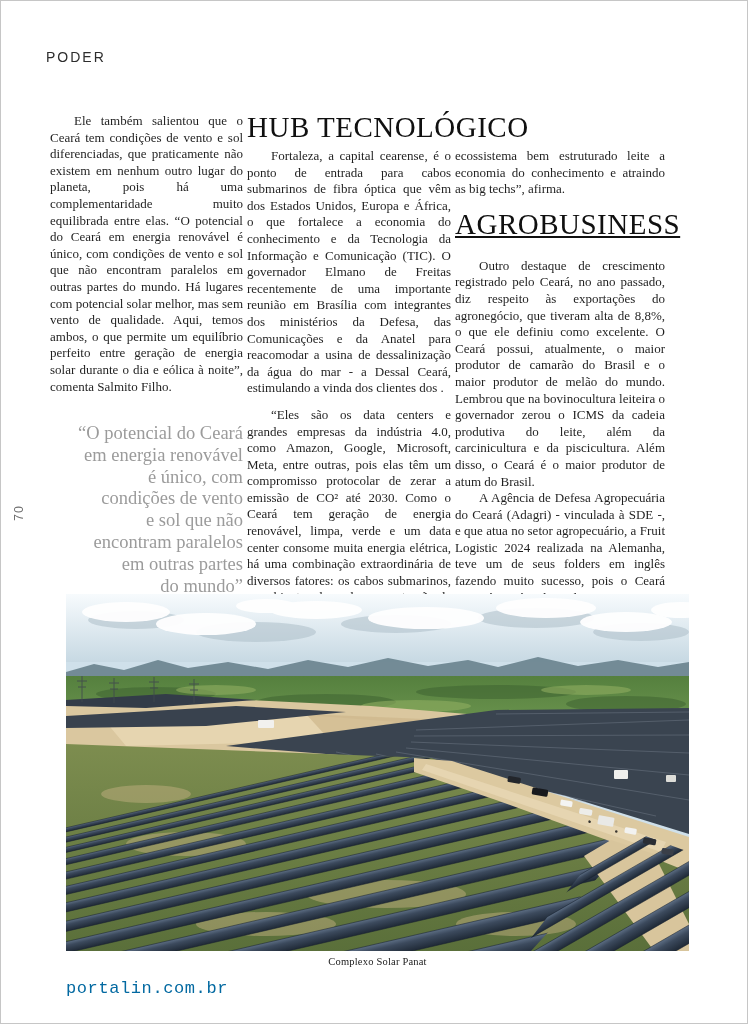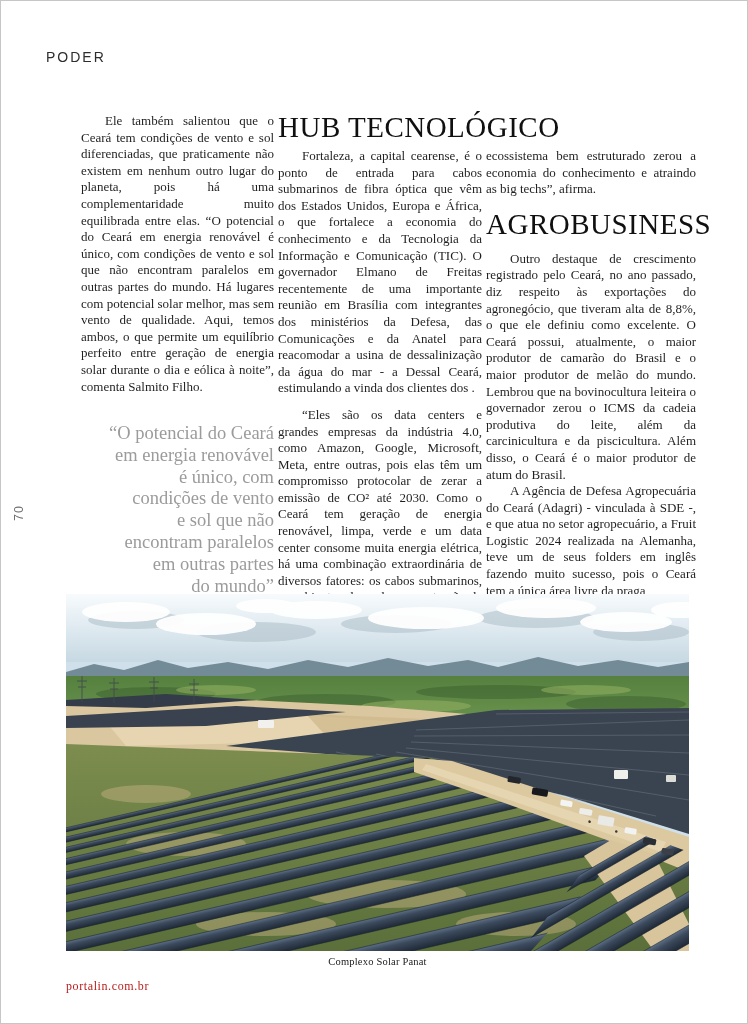"Ele também salientou que o" .columns { left: 80px -> 49px }
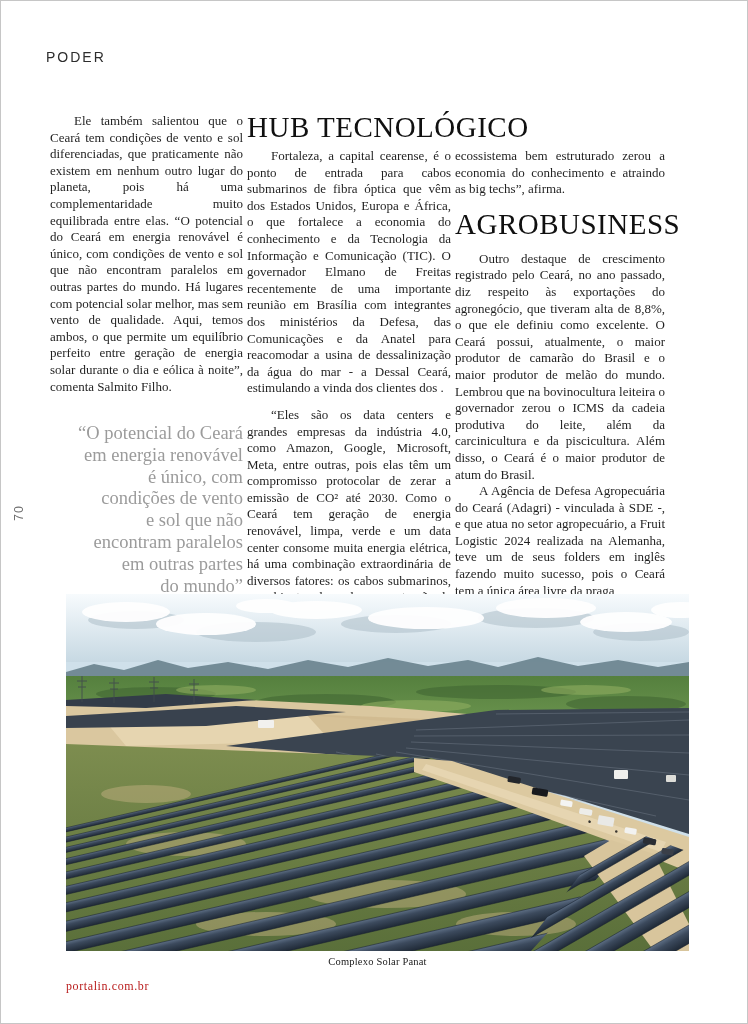"ecossistema bem estruturado zerou a" p.body-text { text: zerou -> leite }
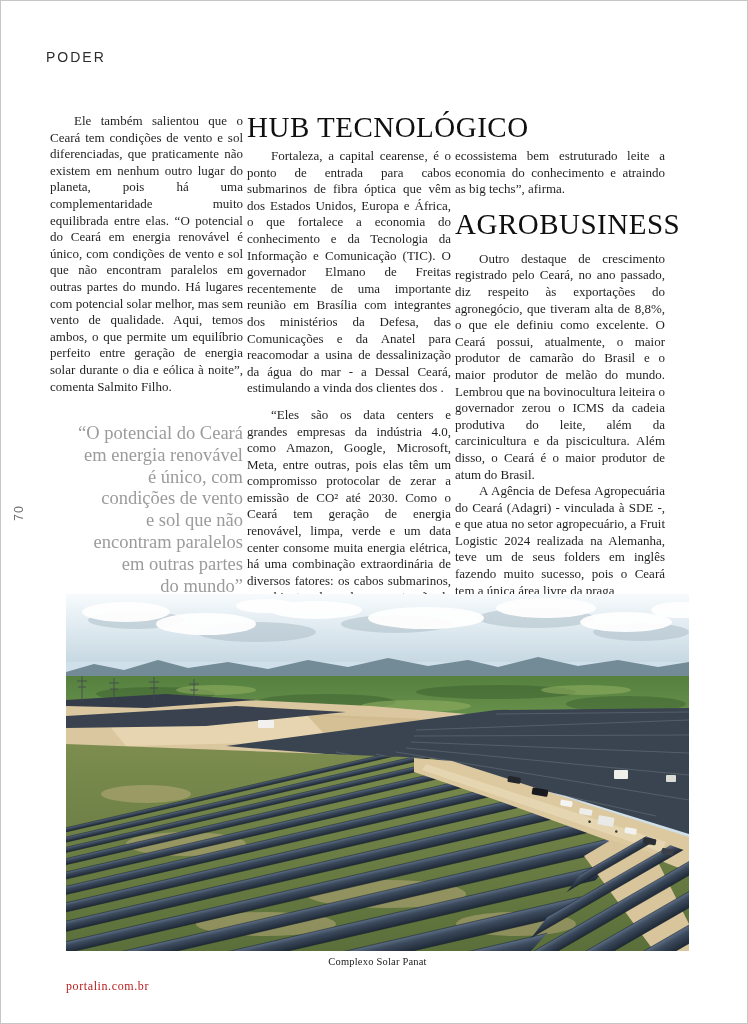"AGROBUSINESS" .headline.agro { margin-bottom: 12px -> 19px; text-decoration: none -> underline }
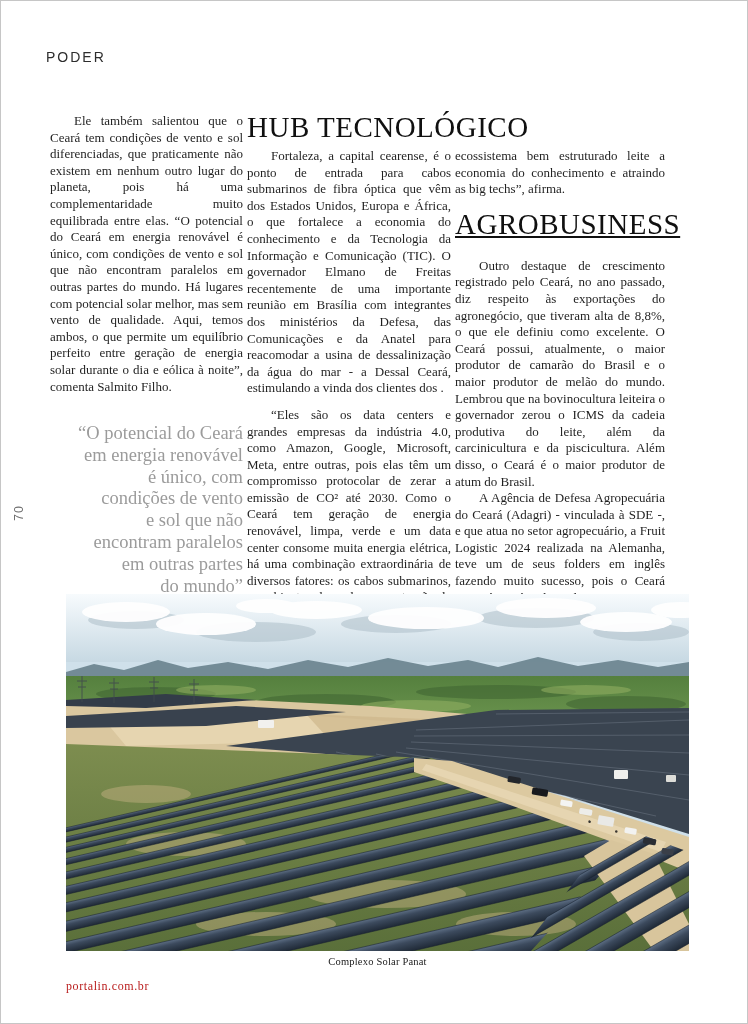"portalin.com.br" .footer { color: #b91c1c -> #0369a1; font-family: Liberation Serif, serif -> Liberation Mono, monospace; font-size: 12px -> 17px }
